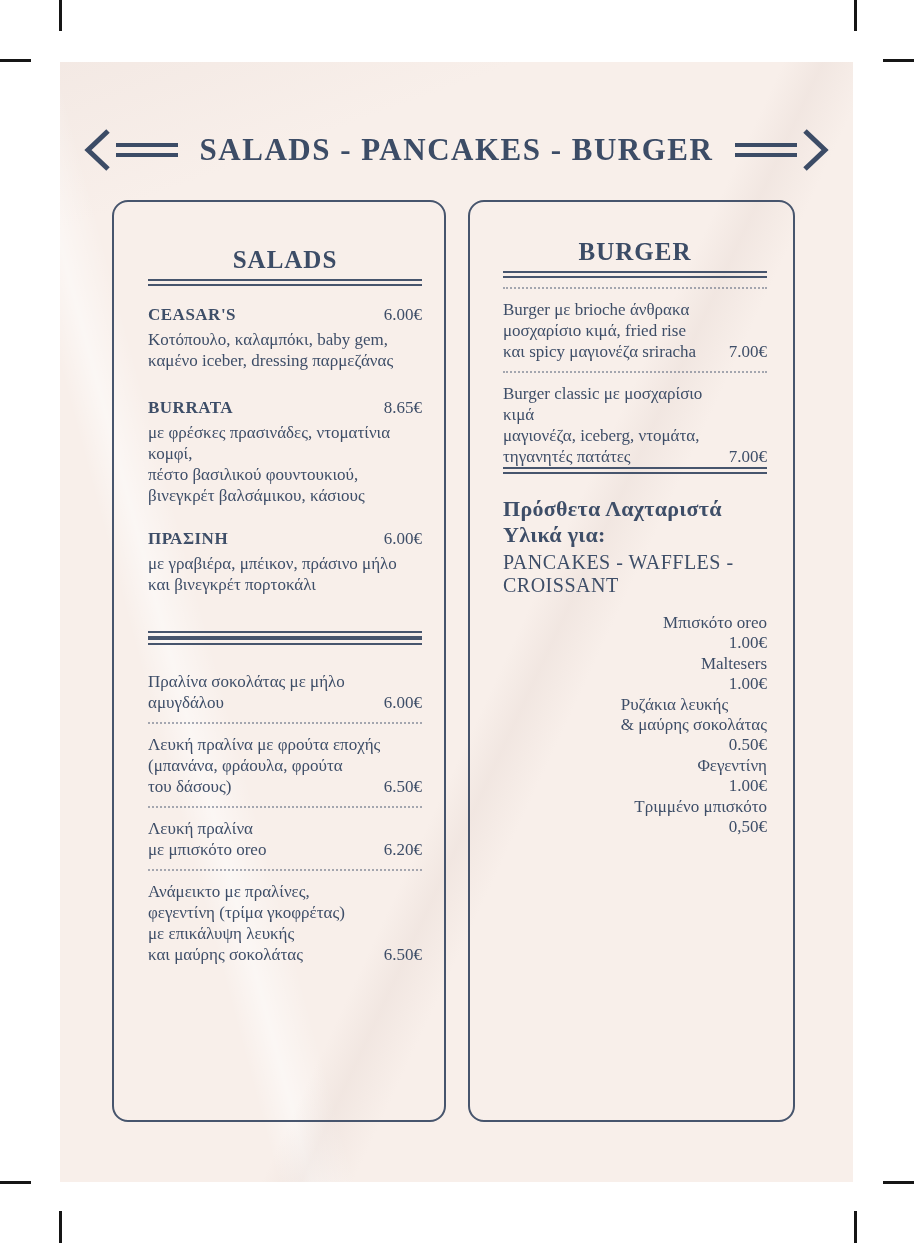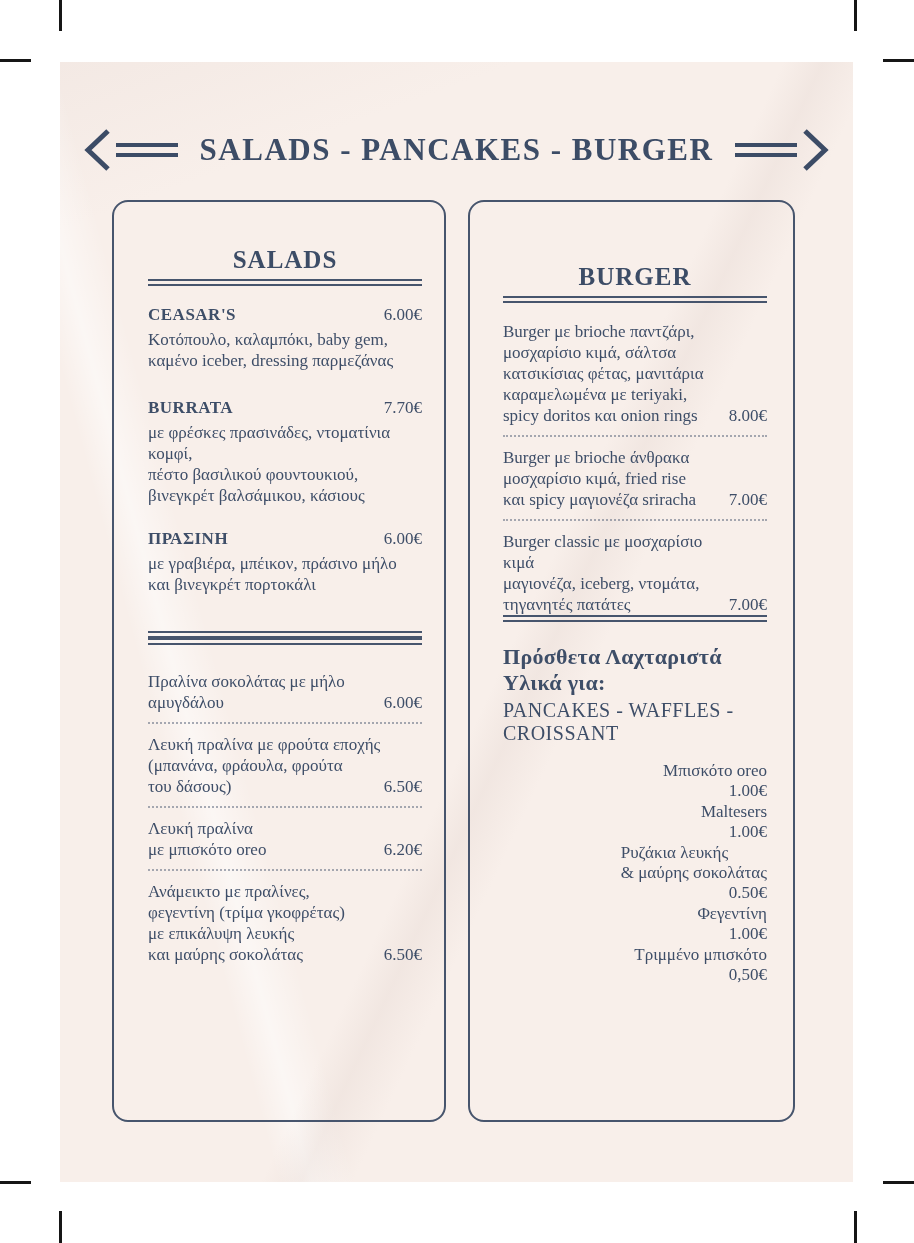"BURGER" .panel.right { padding: 61px 26px 0 33px -> 36px 26px 0 33px }
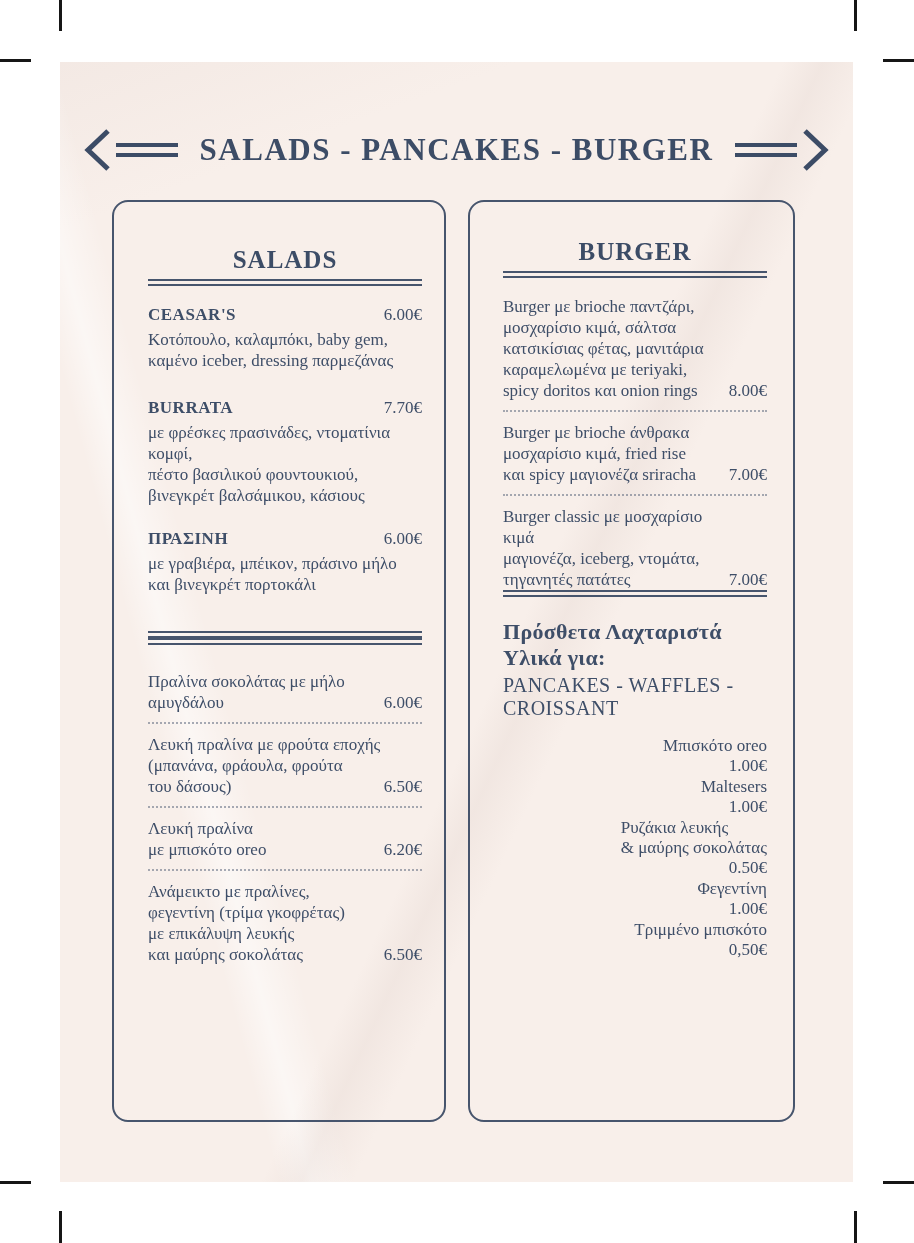"Burger με brioche παντζάρι," div.pitem { html: <div> <span>Burger με brioche παντζάρι, μοσχαρίσιο κιμά, σάλτσα κατσικίσιας φέτας, μανιτάρια καραμελωμένα με teriyaki, spicy doritos και onion rings</span> <span>8.00€</span> </div> -> none }
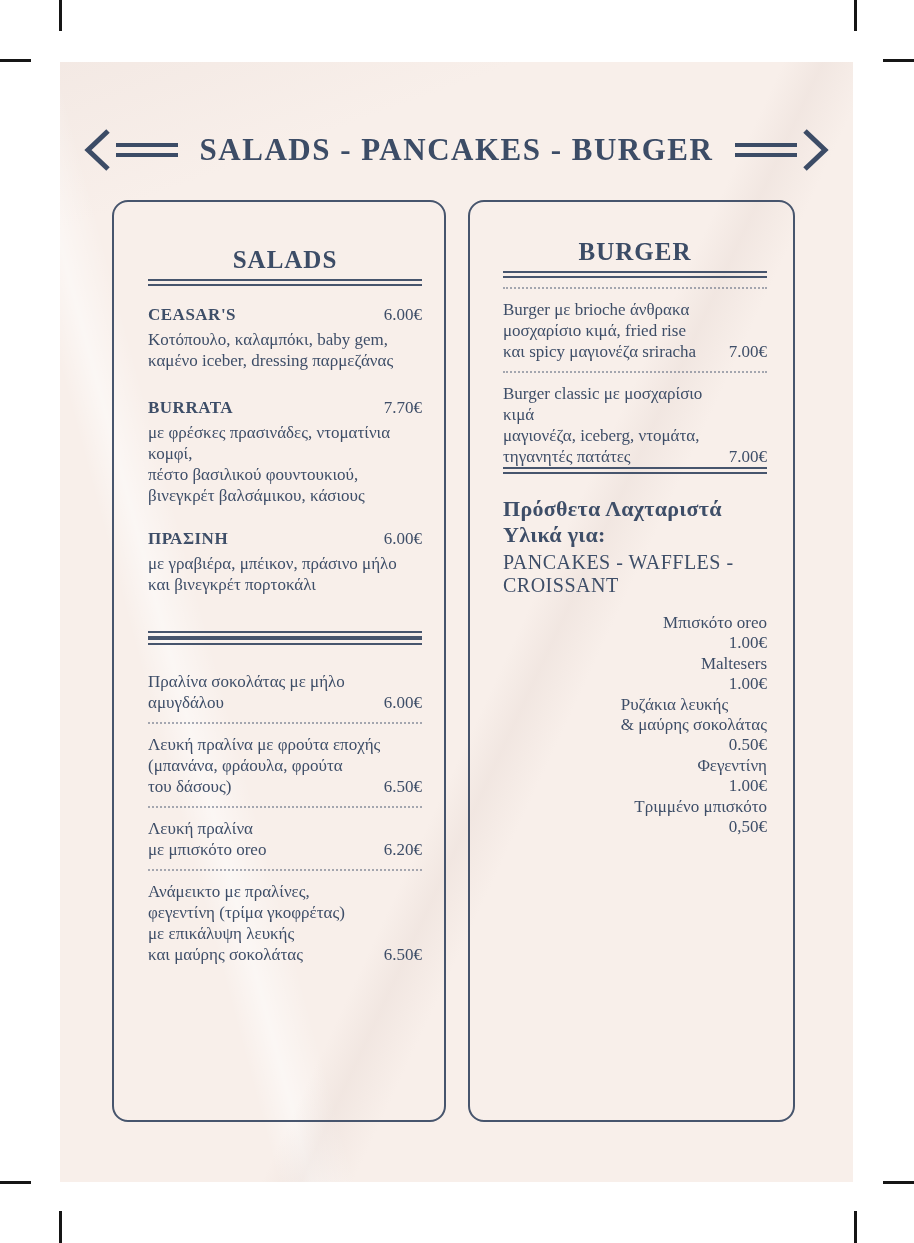"7.70€" span.mi-price { text: 7.70€ -> 8.65€ }
